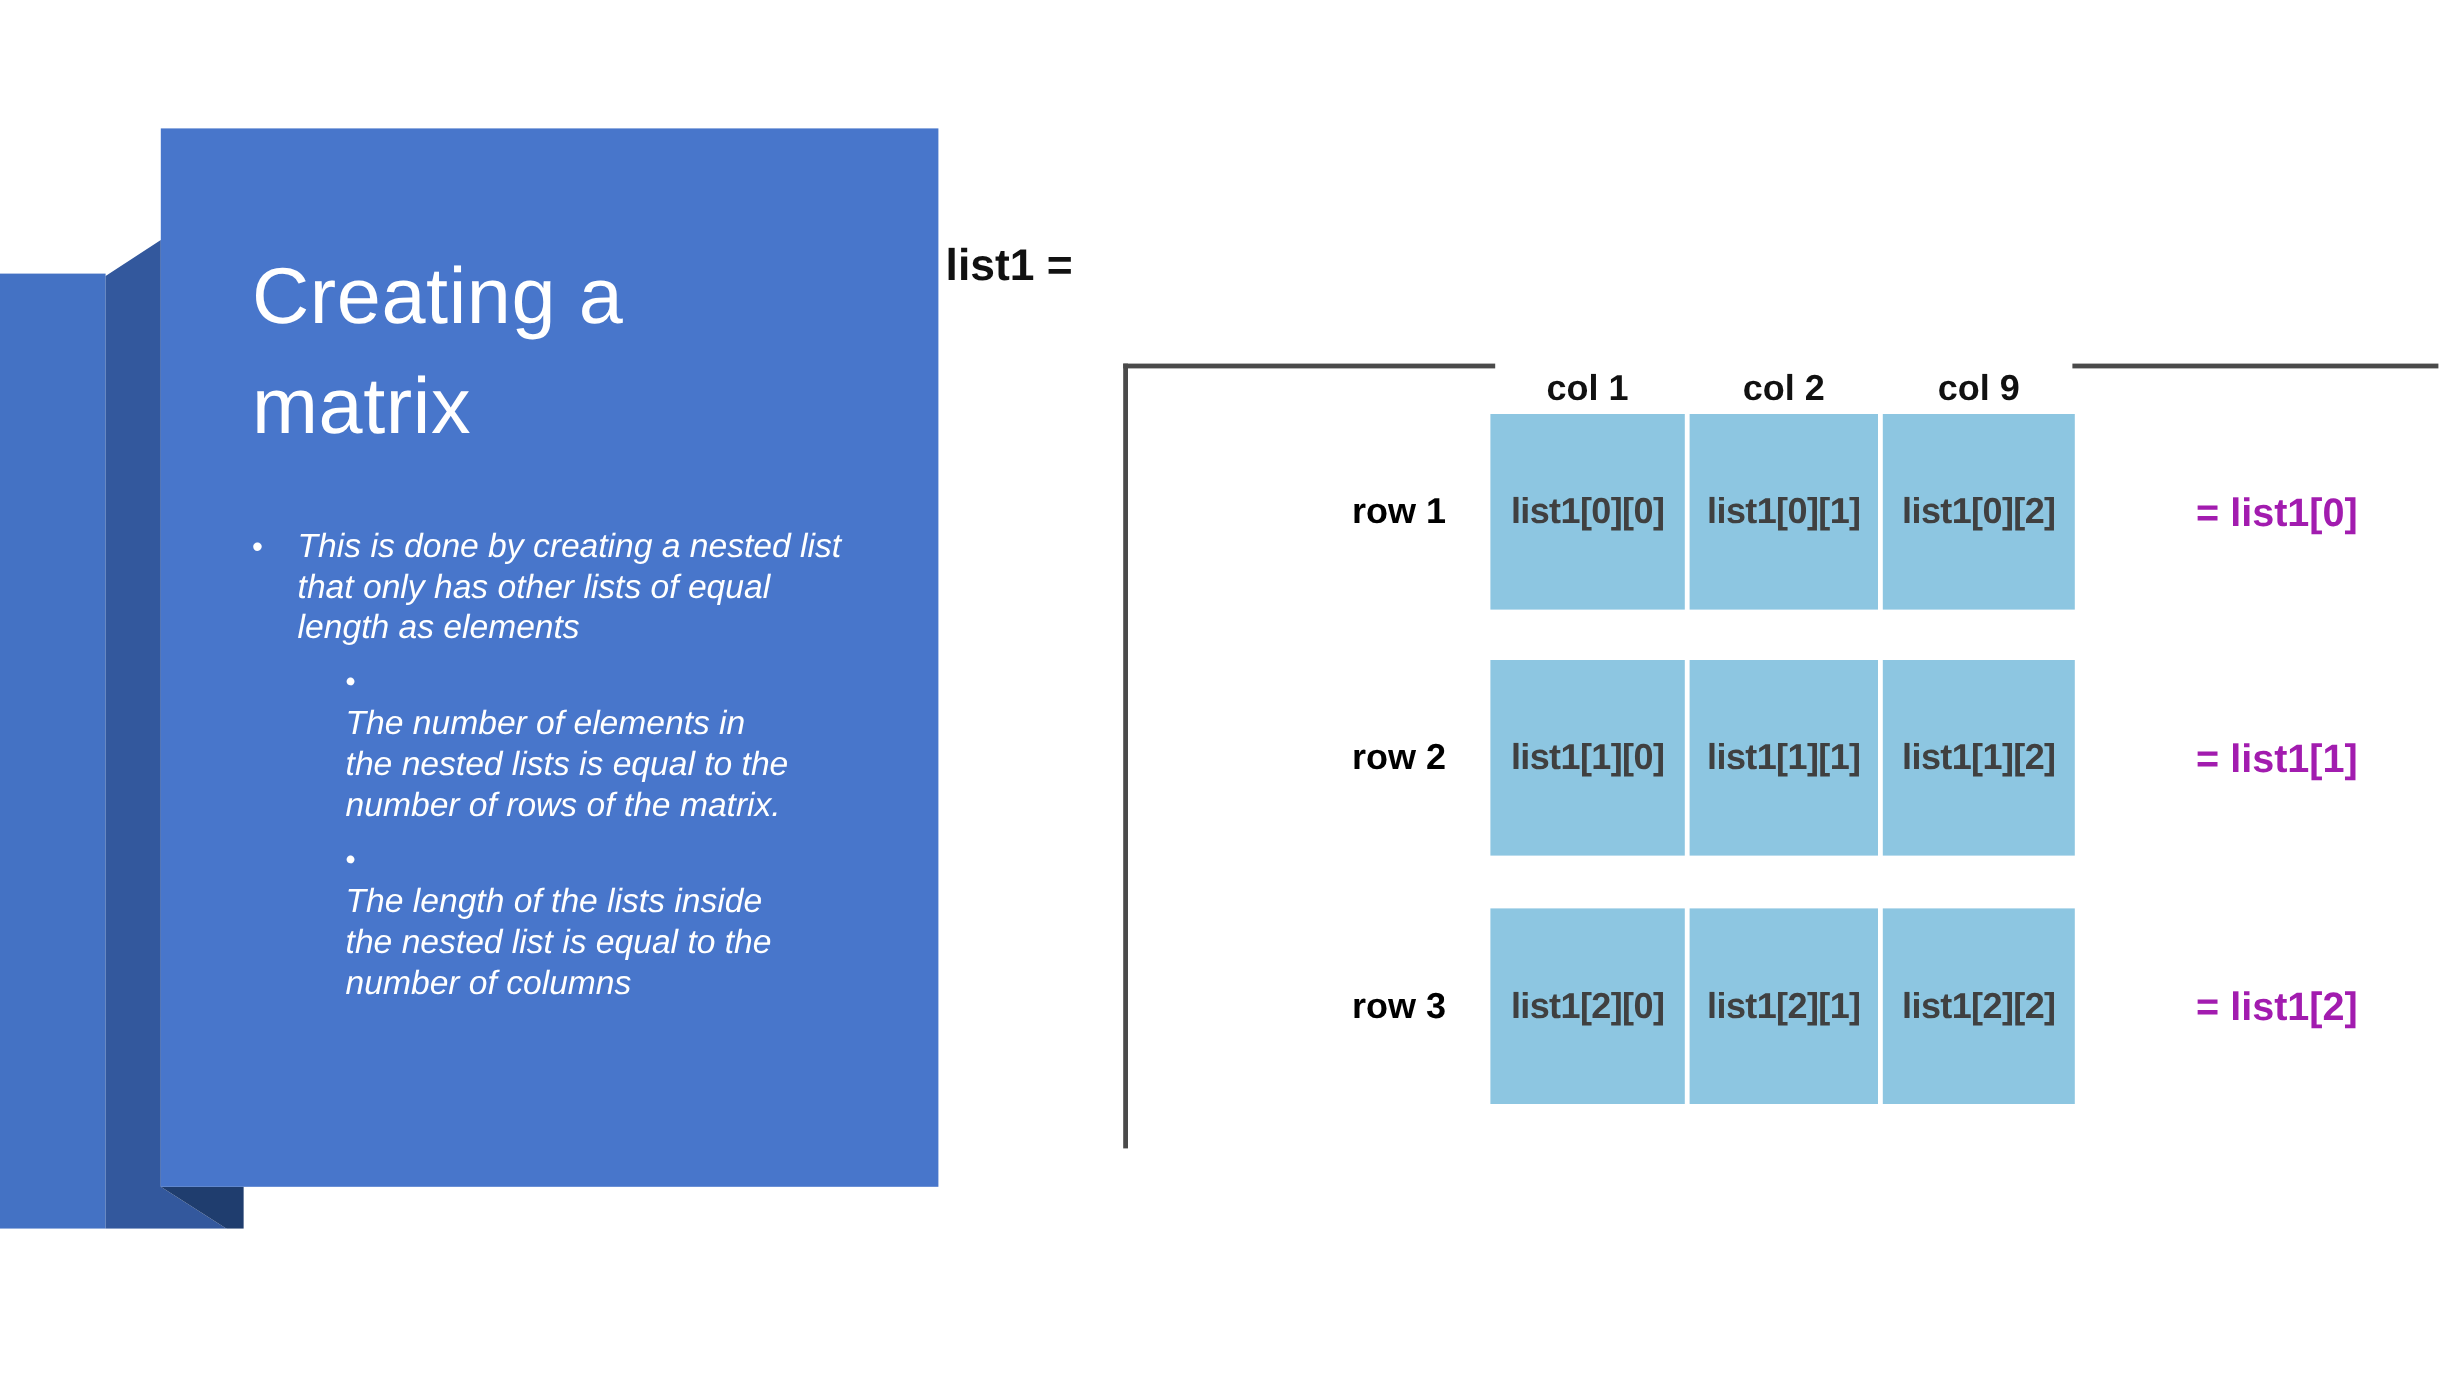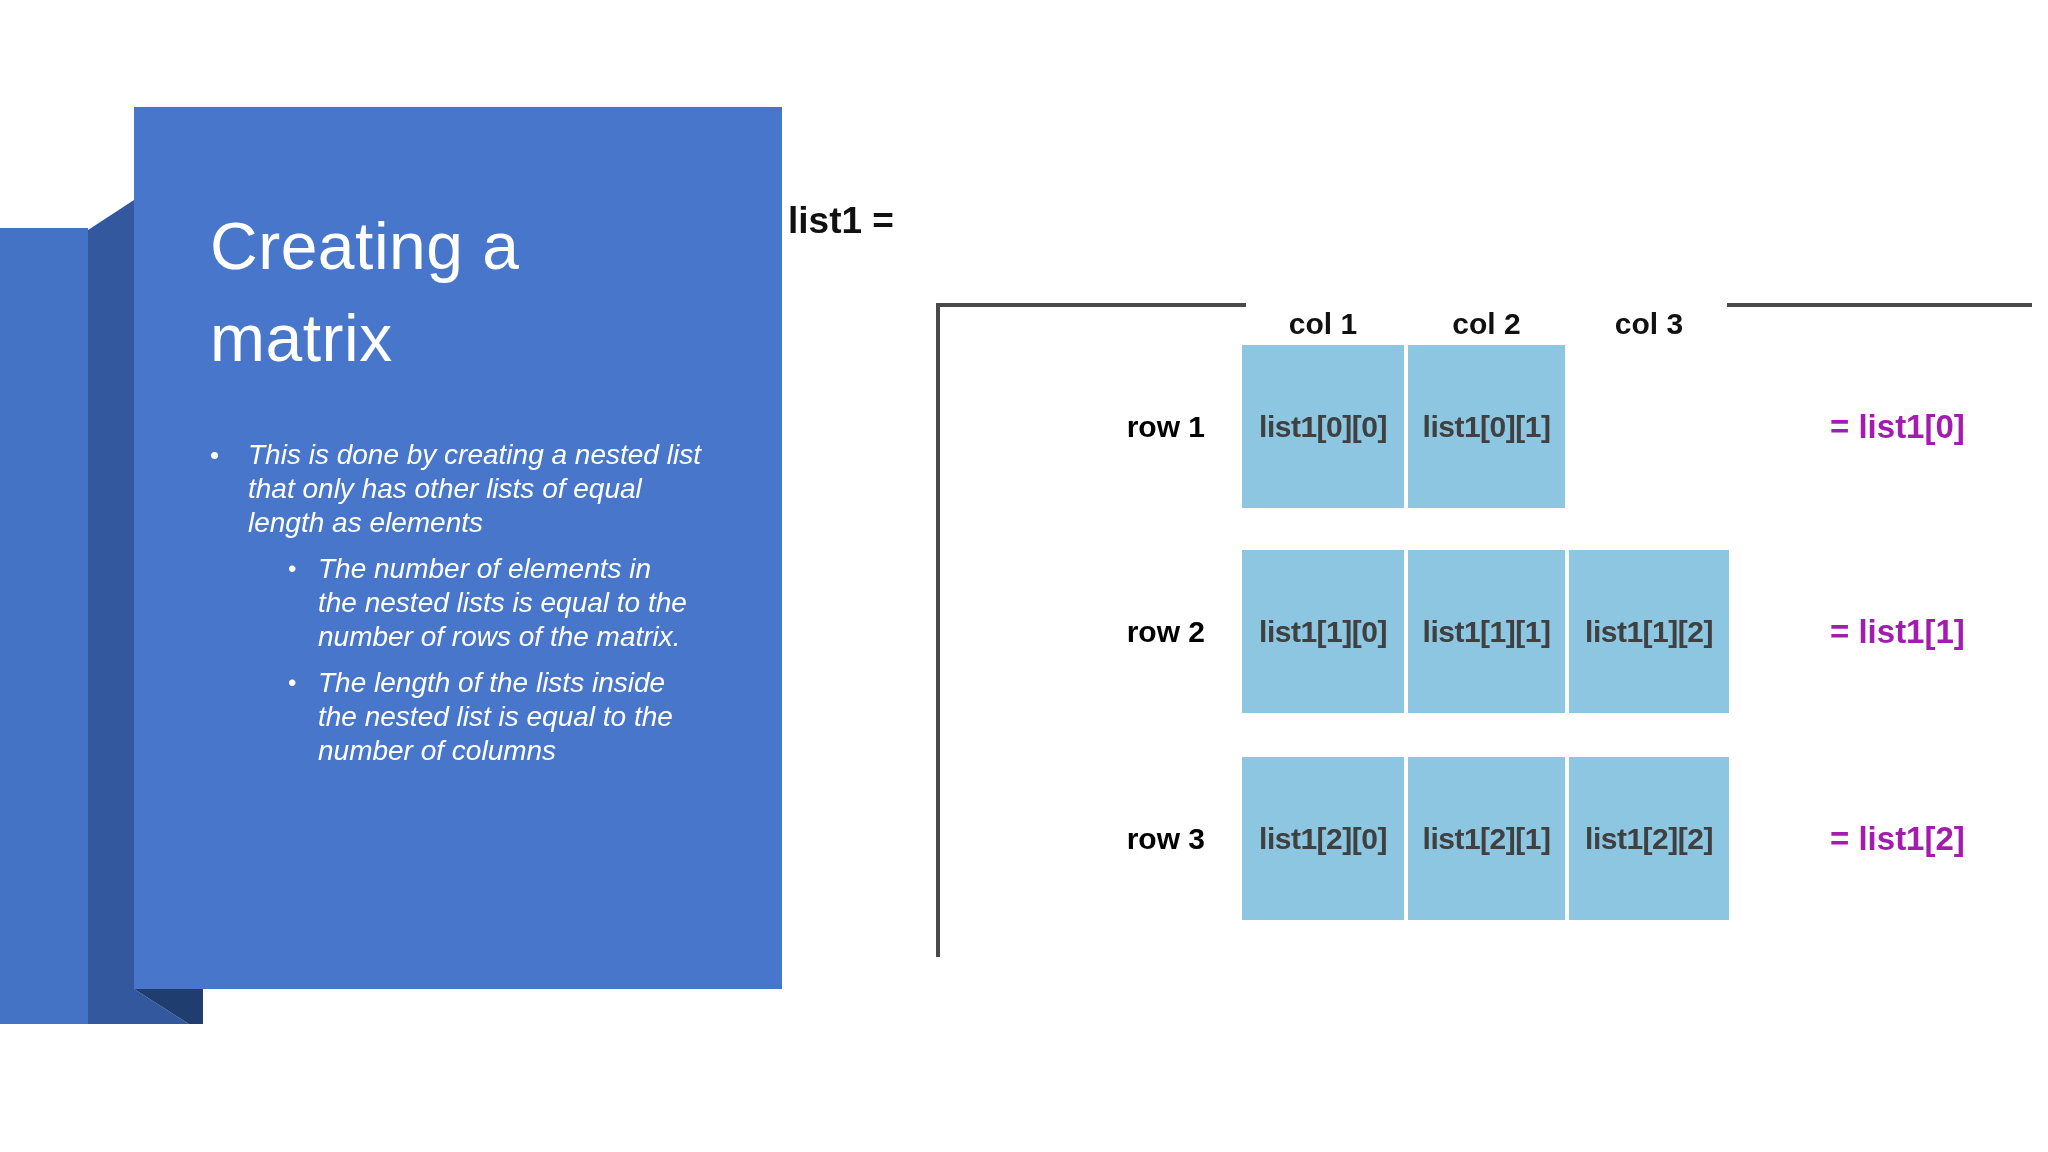"col 3" div.ch { text: 3 -> 9 }
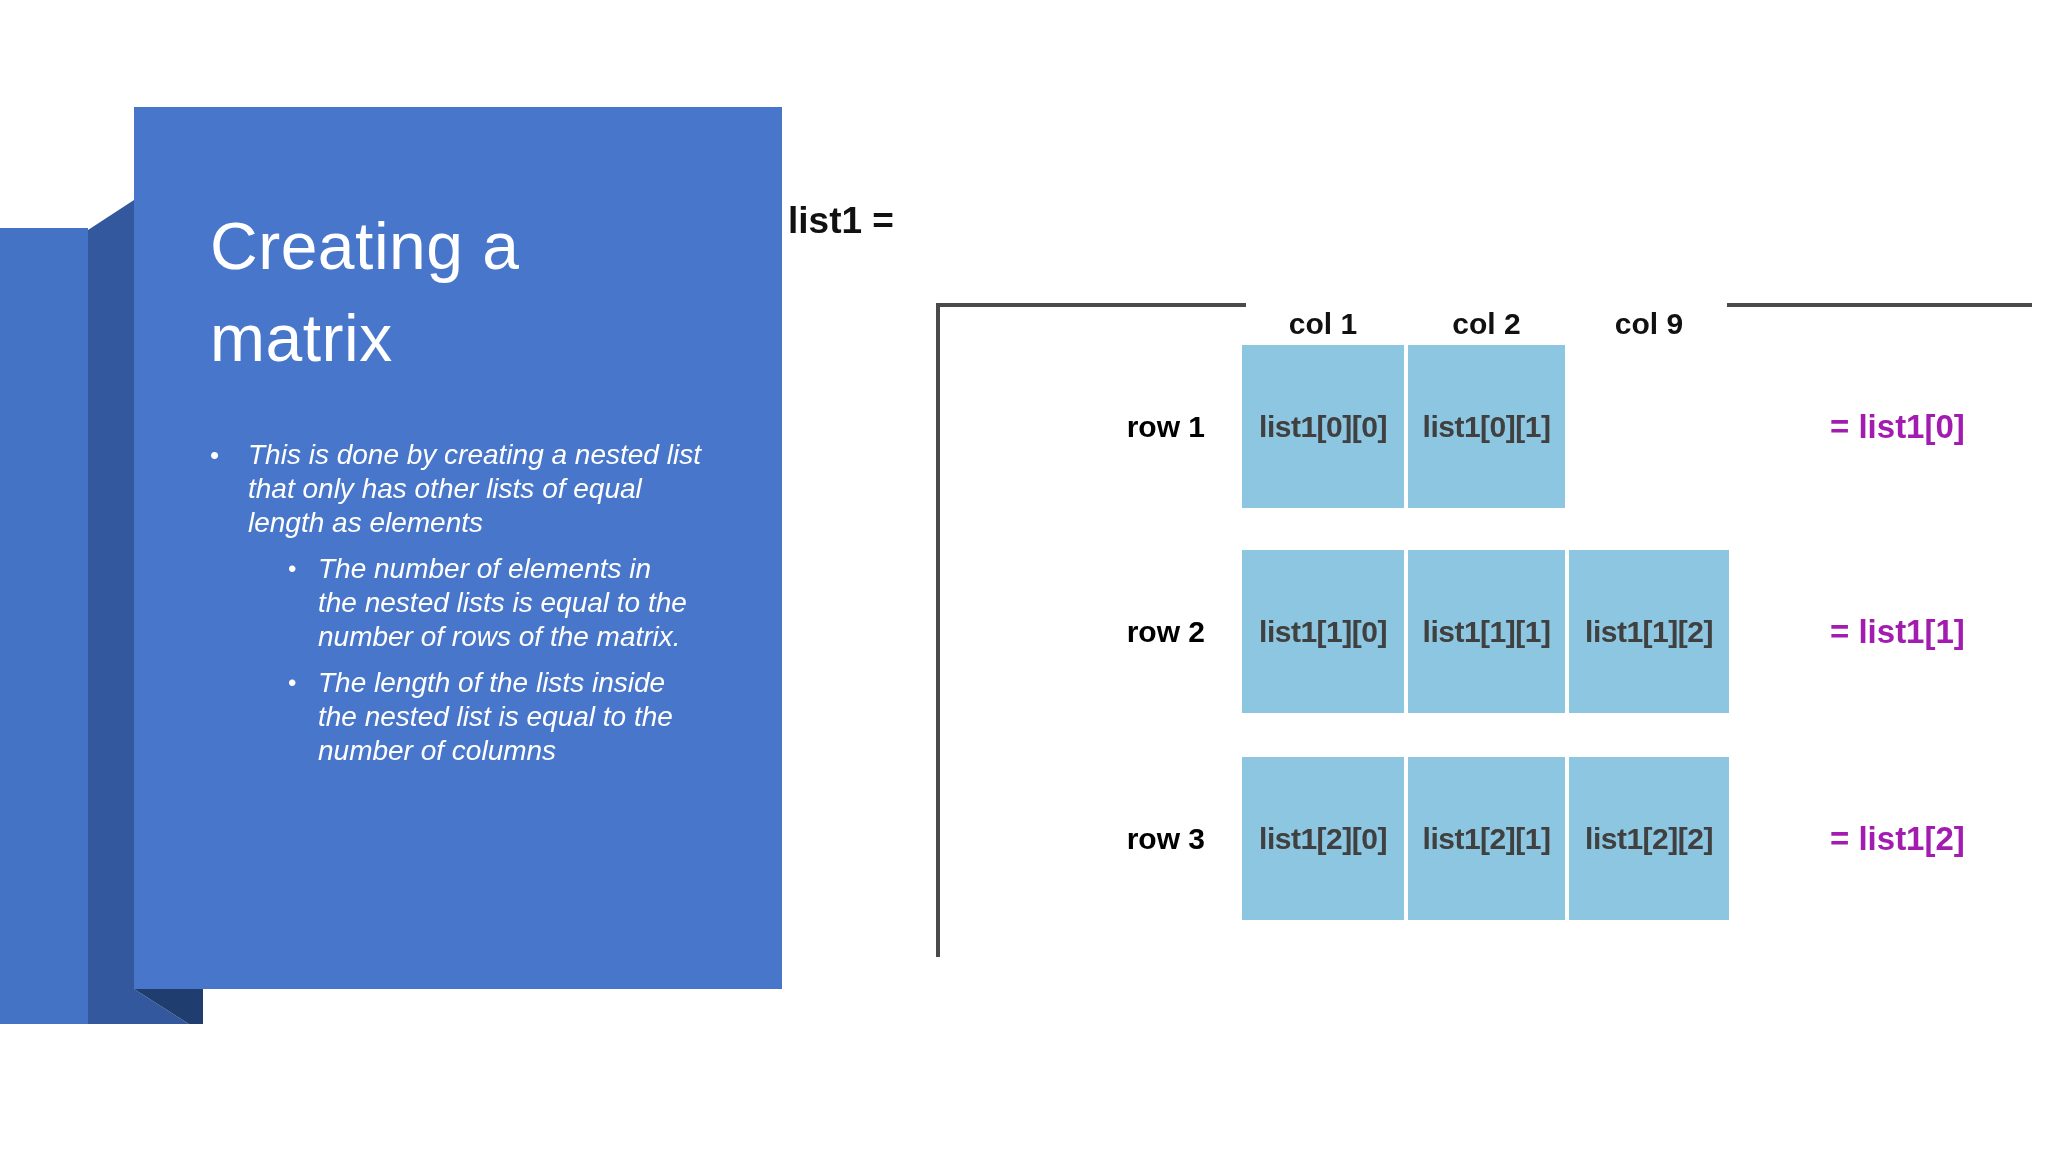"list1[0][2]" div.cell { html: none -> <div>list1[0][2]</div> }
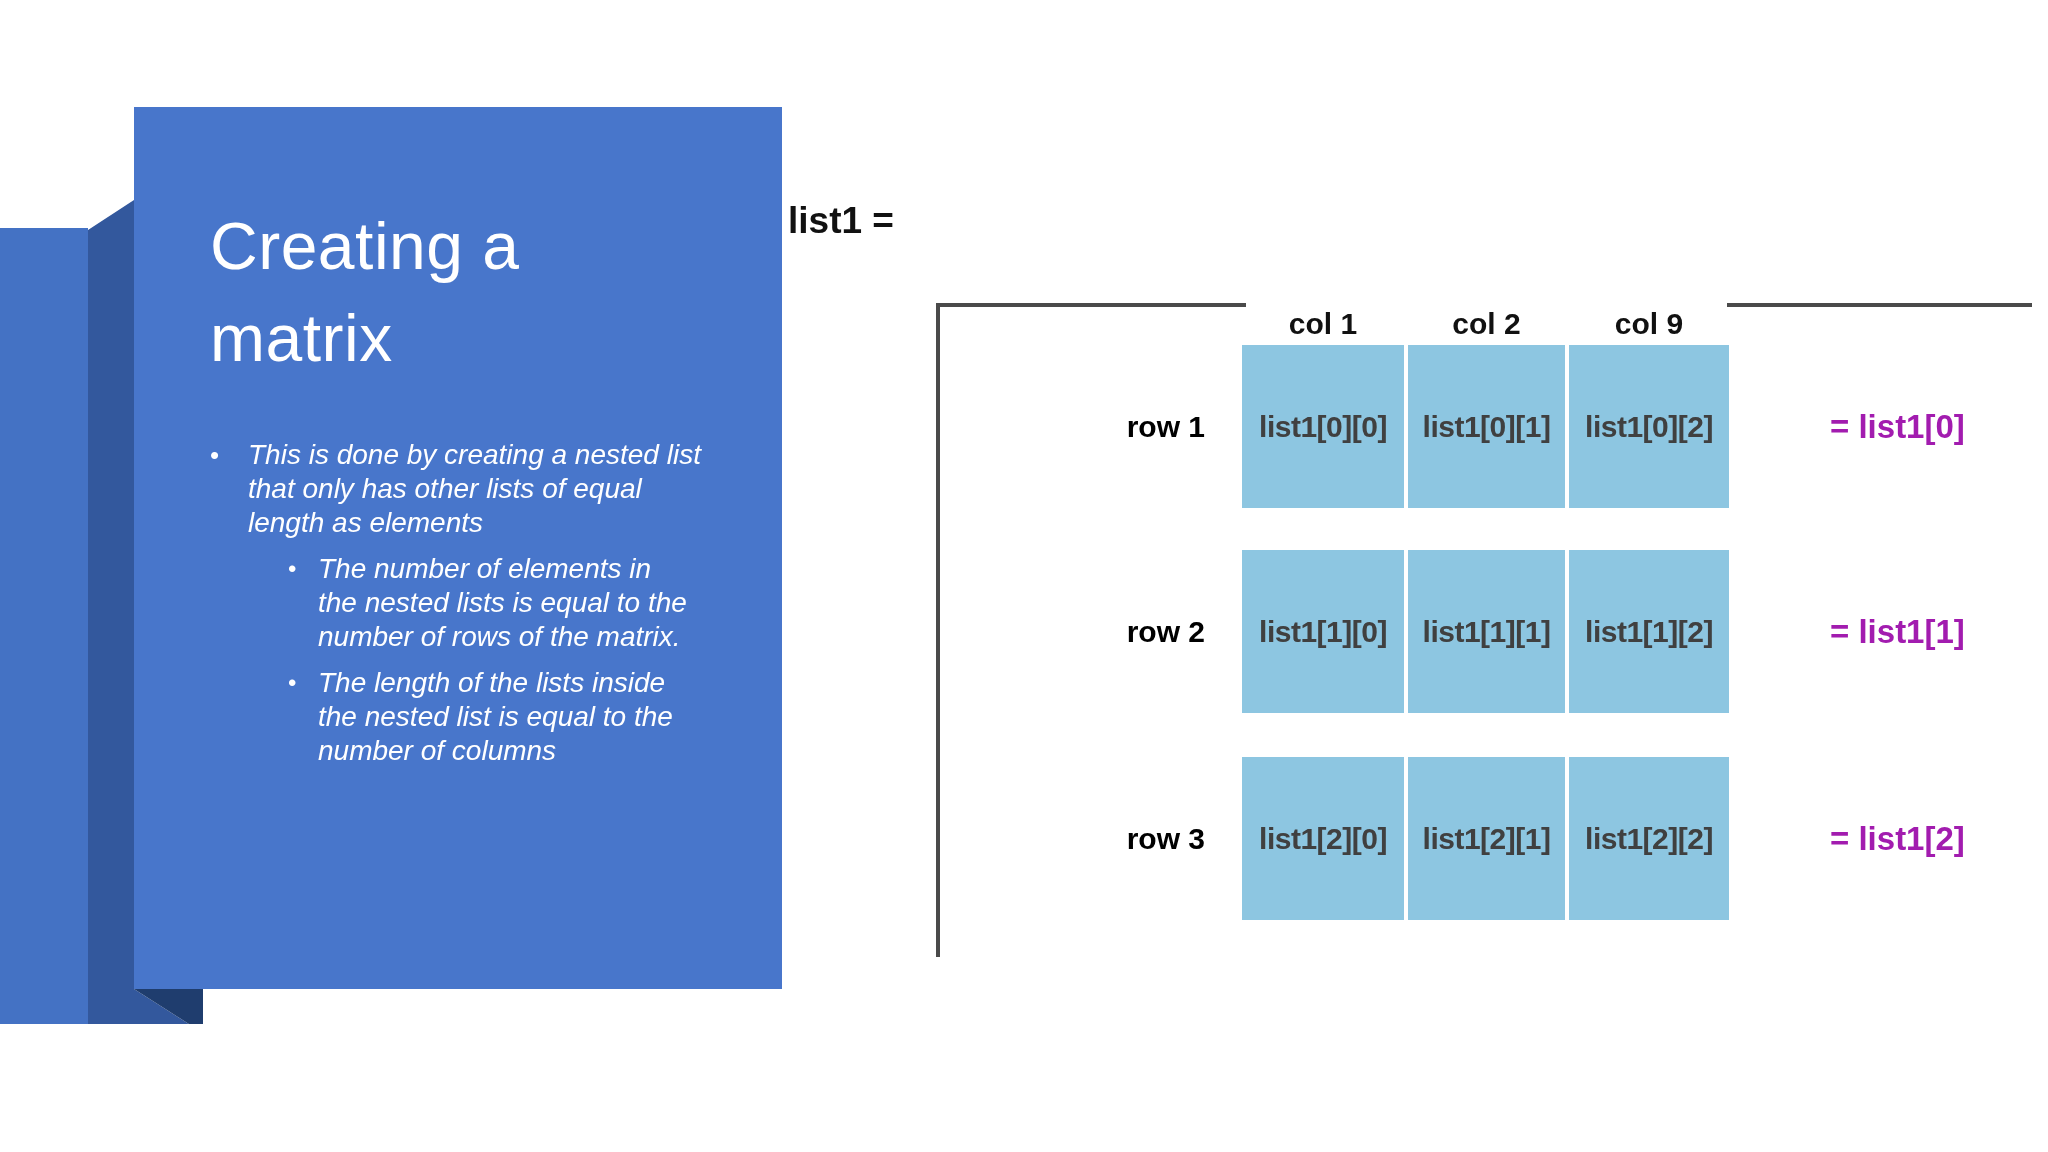"The number of elements in" .bullet.lvl2 { flex-direction: none -> column }
